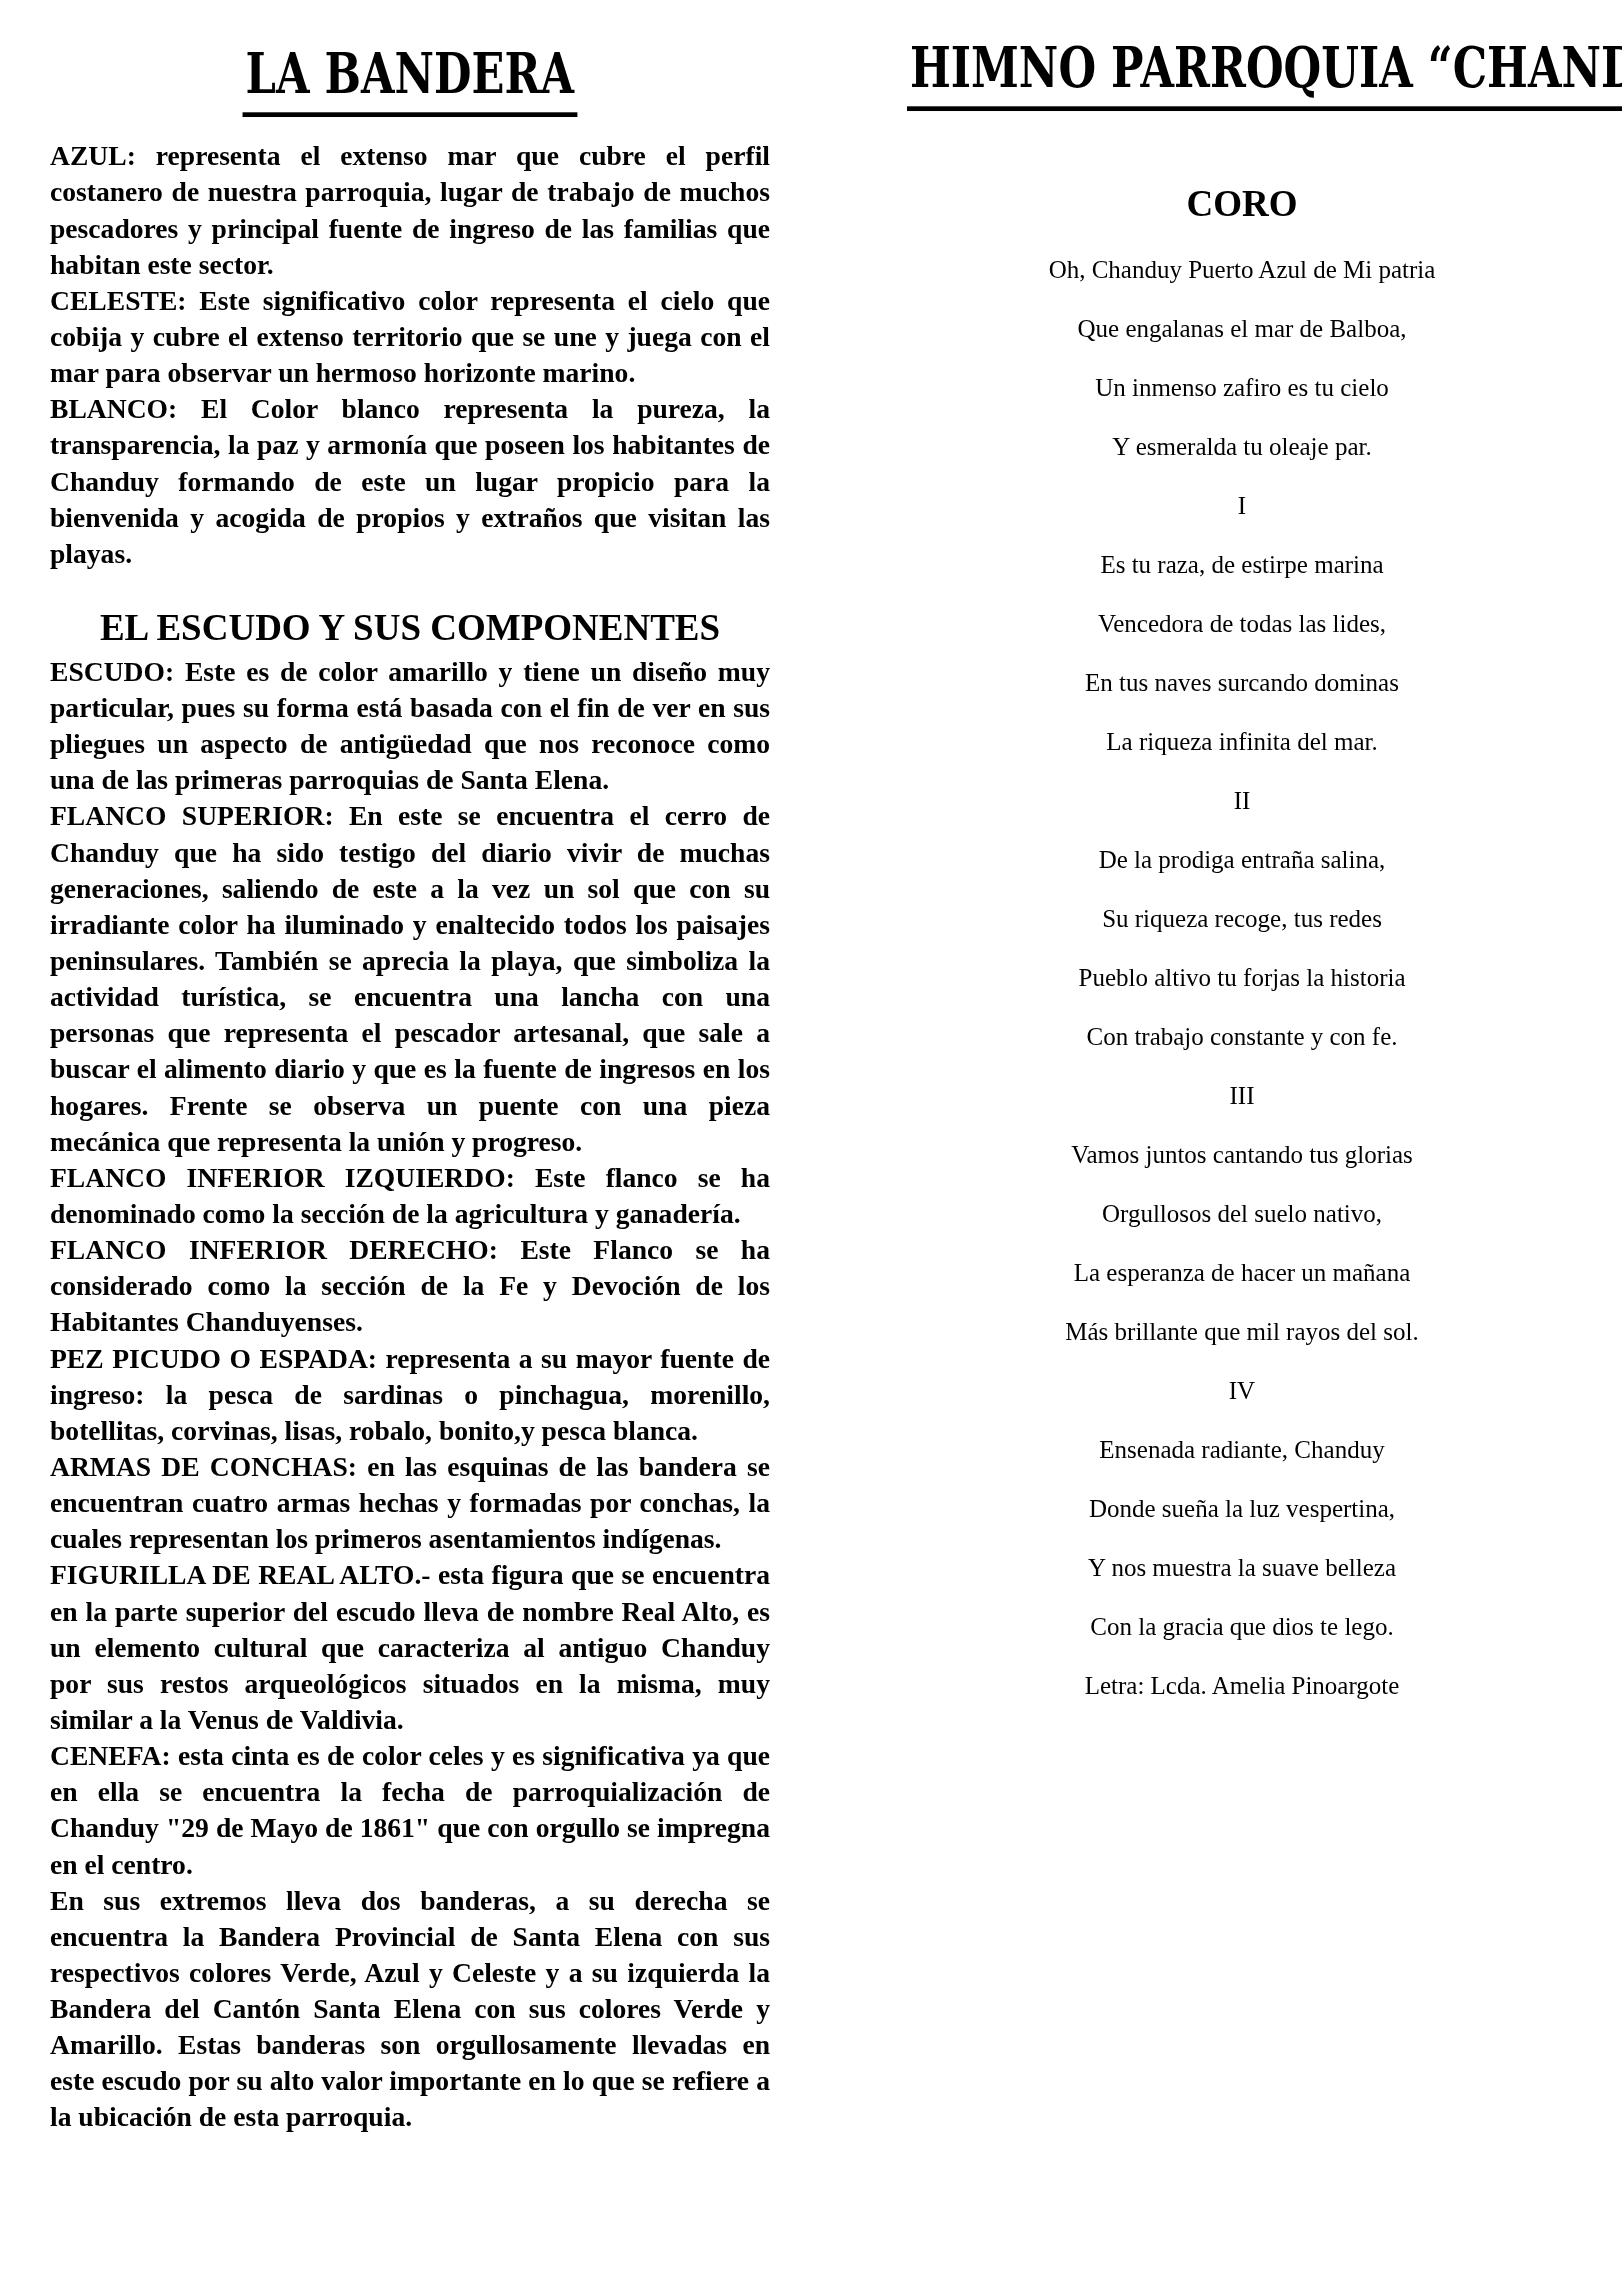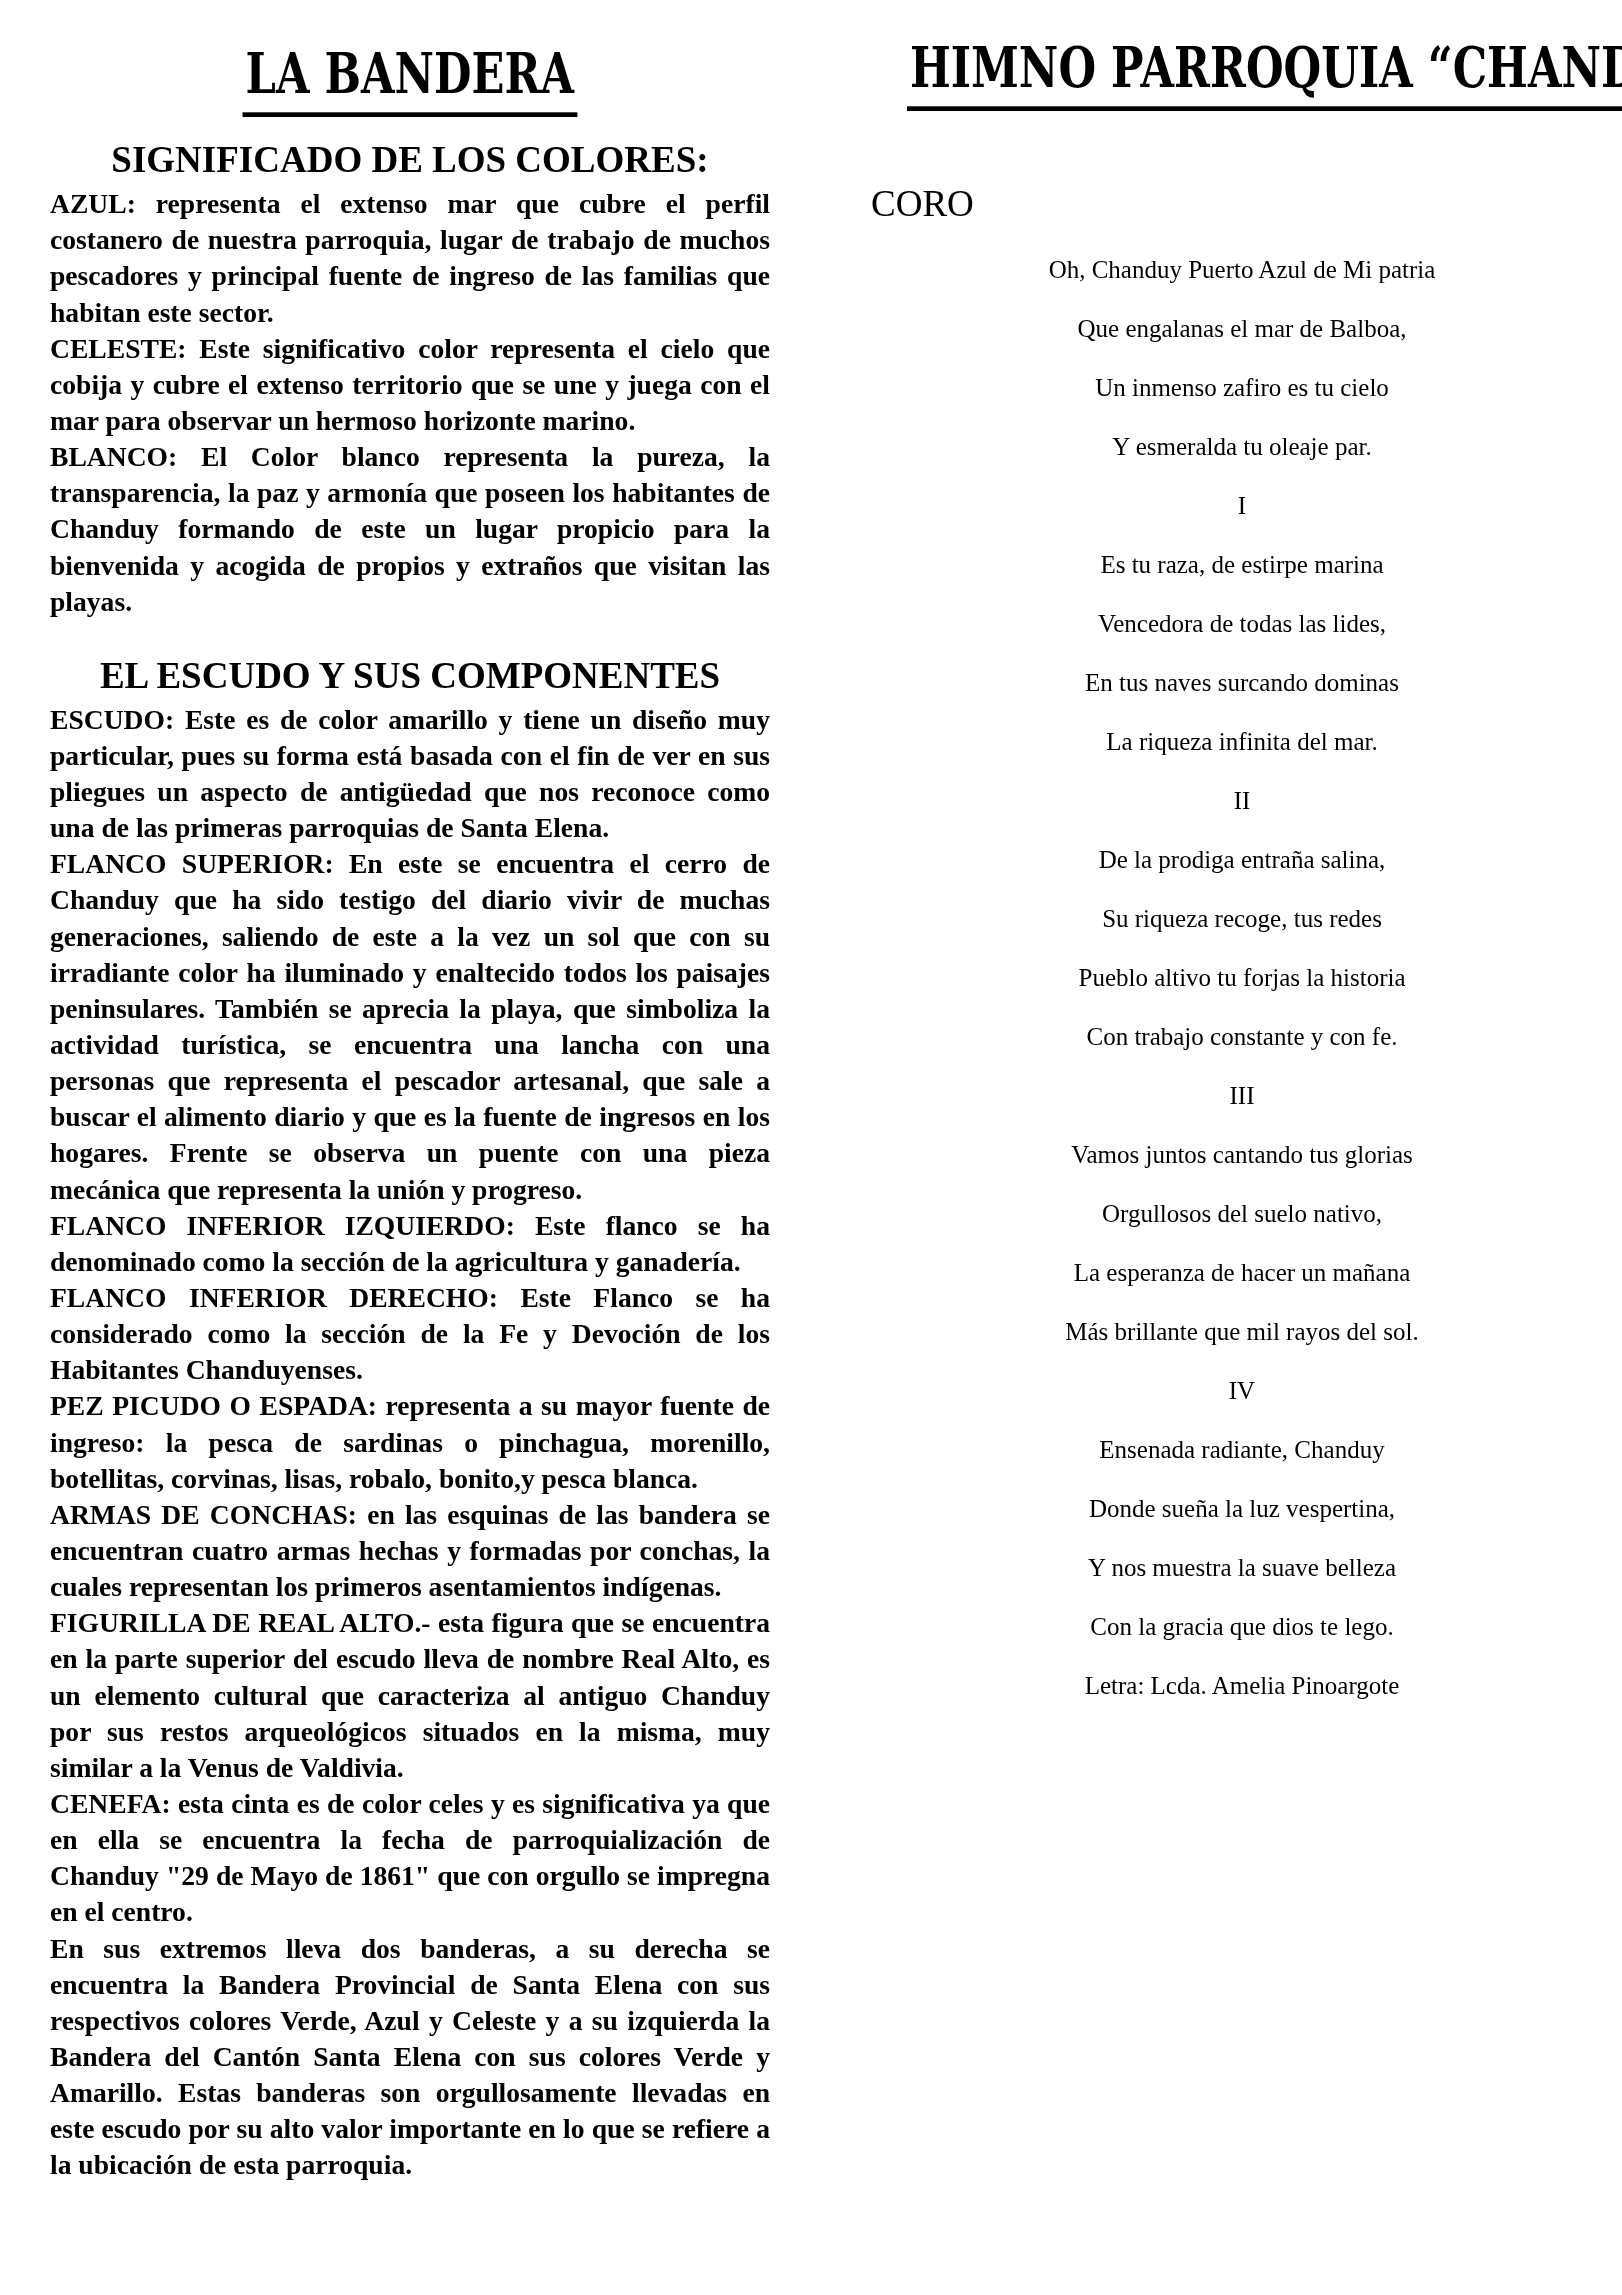"SIGNIFICADO DE LOS COLORES:" div.section-heading { html: <div>SIGNIFICADO DE LOS COLORES:</div> -> none }
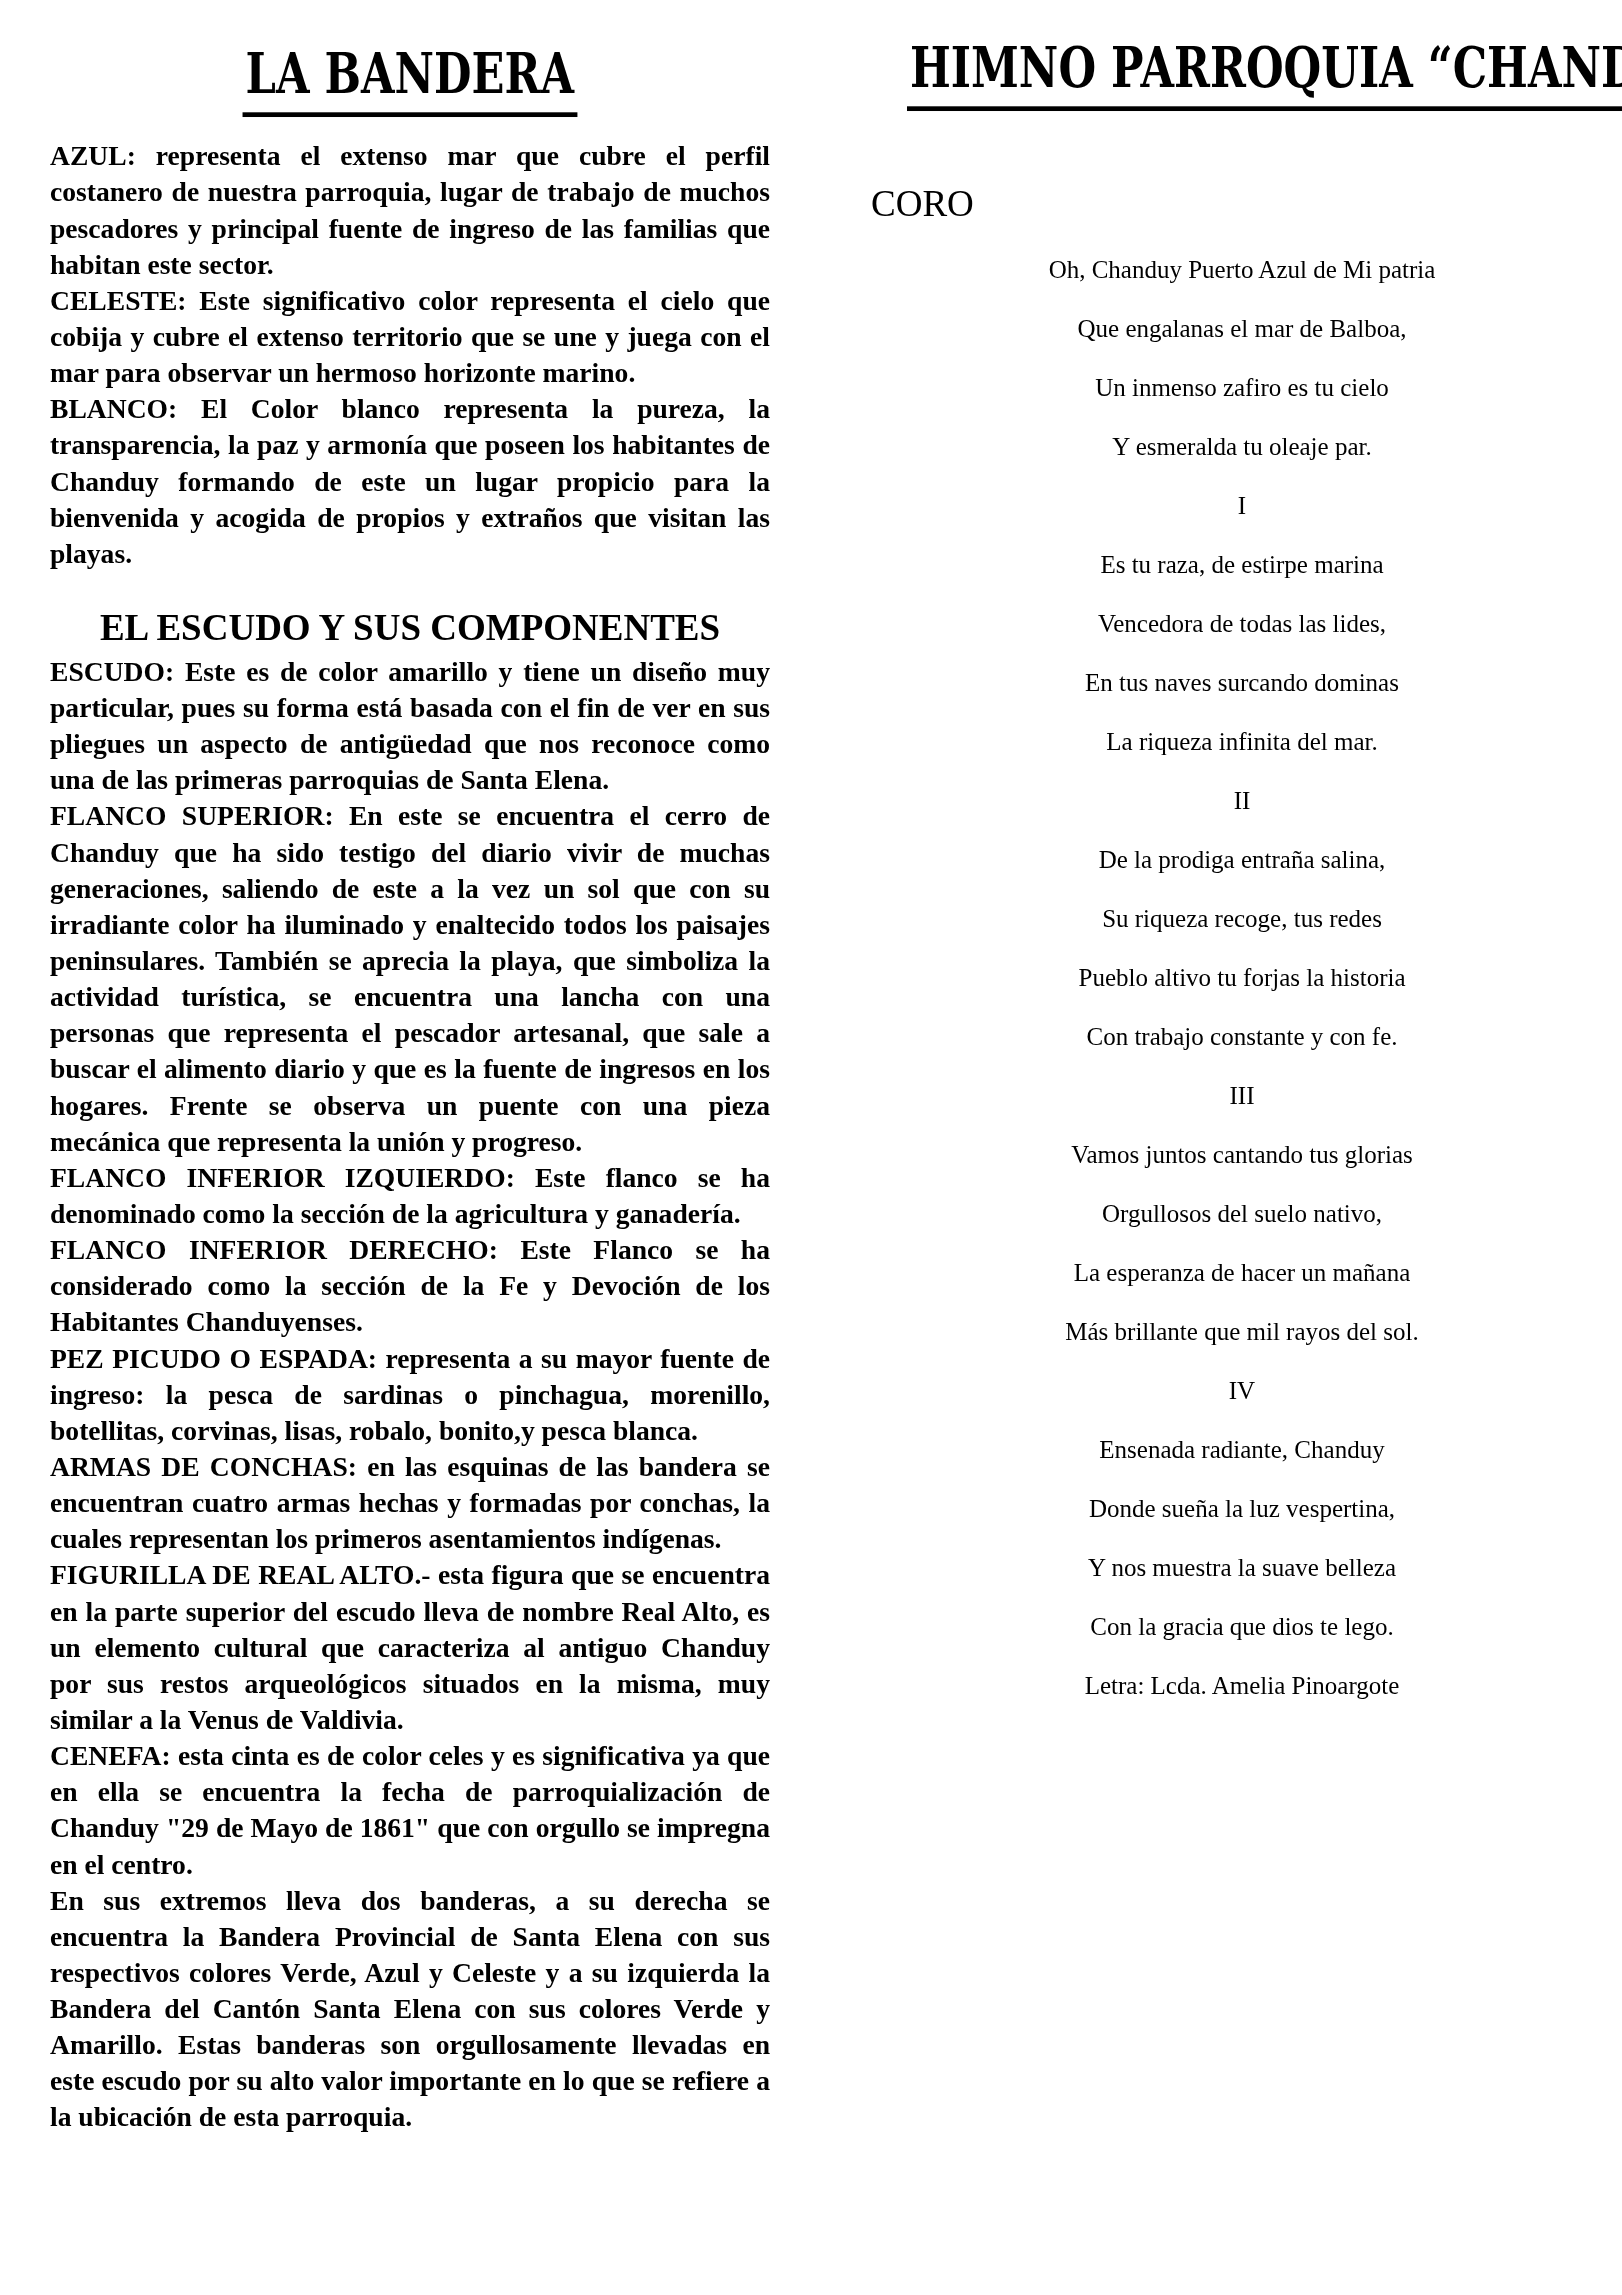"CORO" .coro-heading { font-weight: normal -> bold; text-align: left -> center }
